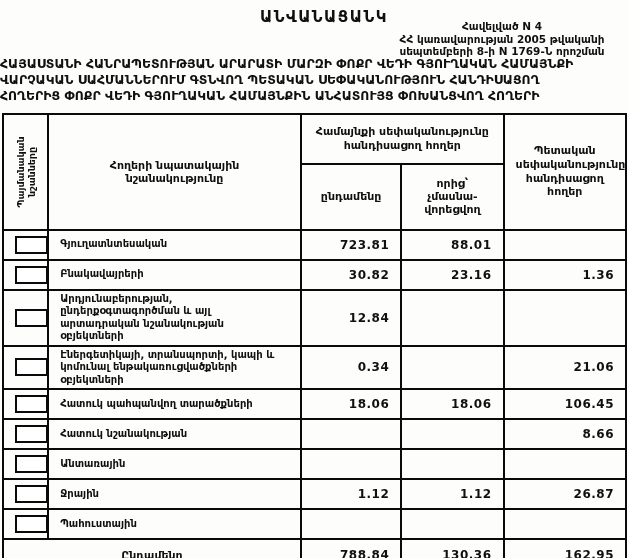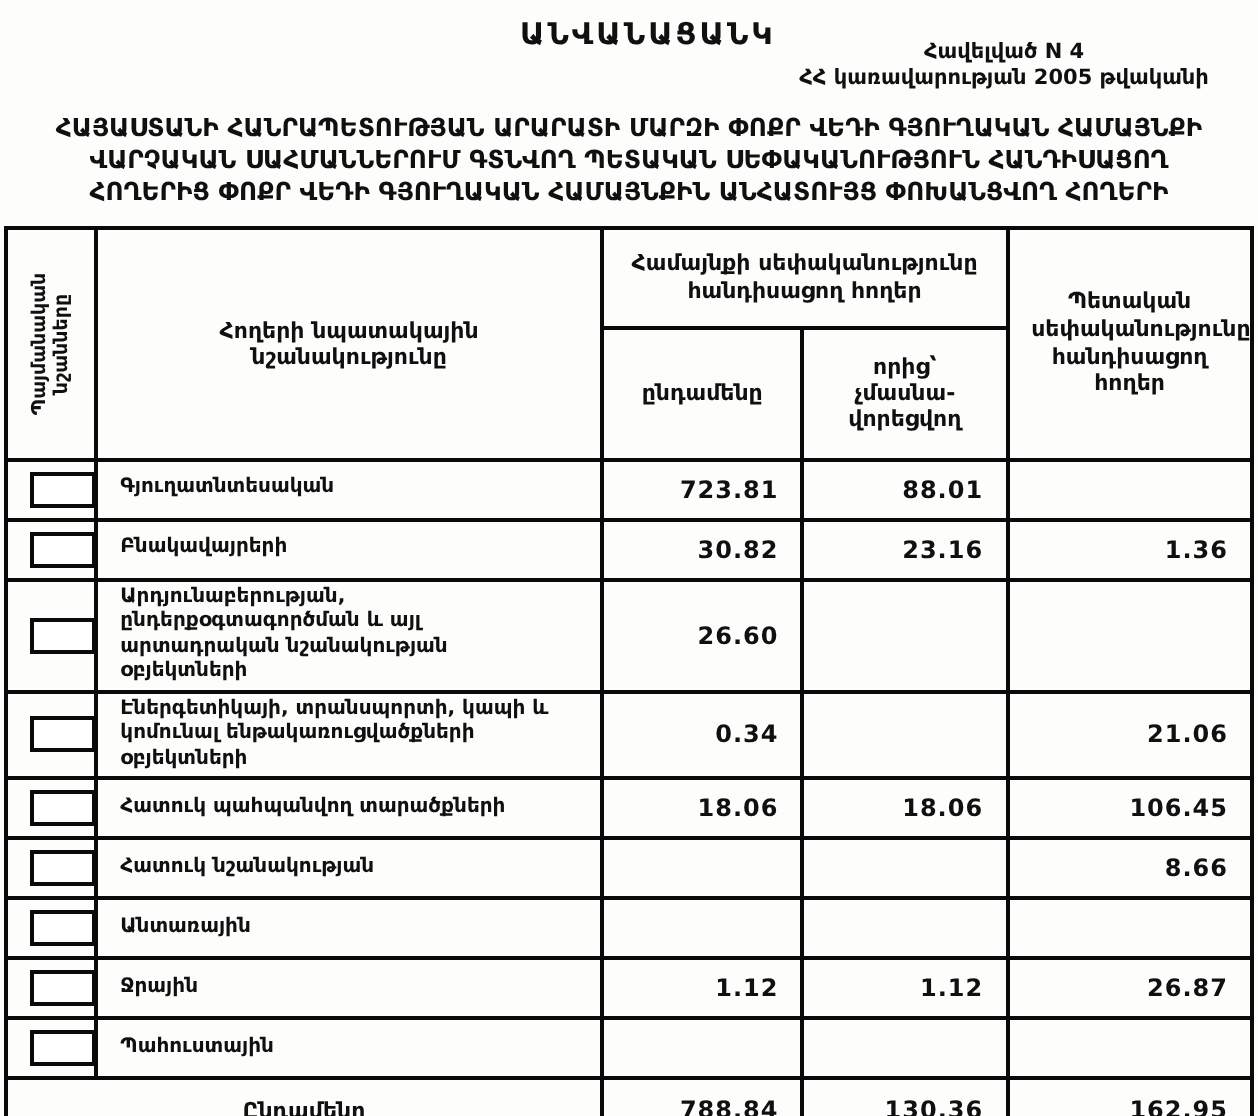"սեպտեմբերի 8-ի N 1769-Ն որոշման" div { html: none -> <div>սեպտեմբերի 8-ի N 1769-Ն որոշման</div> }
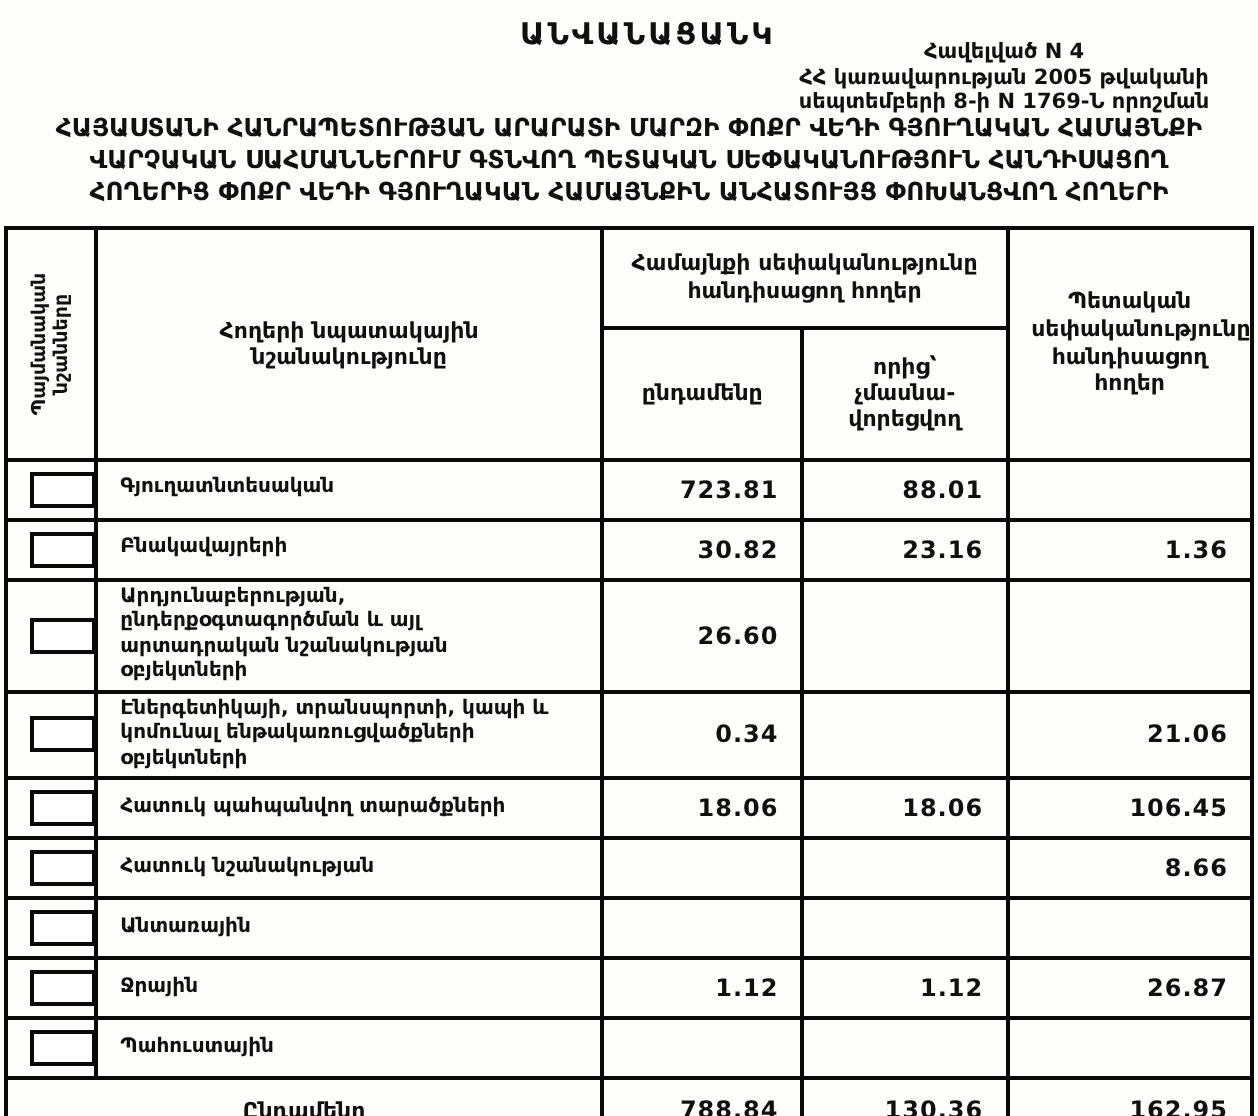"ՀԱՅԱՍՏԱՆԻ ՀԱՆՐԱՊԵՏՈՒԹՅԱՆ ԱՐԱՐԱՏԻ ՄԱՐԶԻ" .heading { text-align: center -> left }
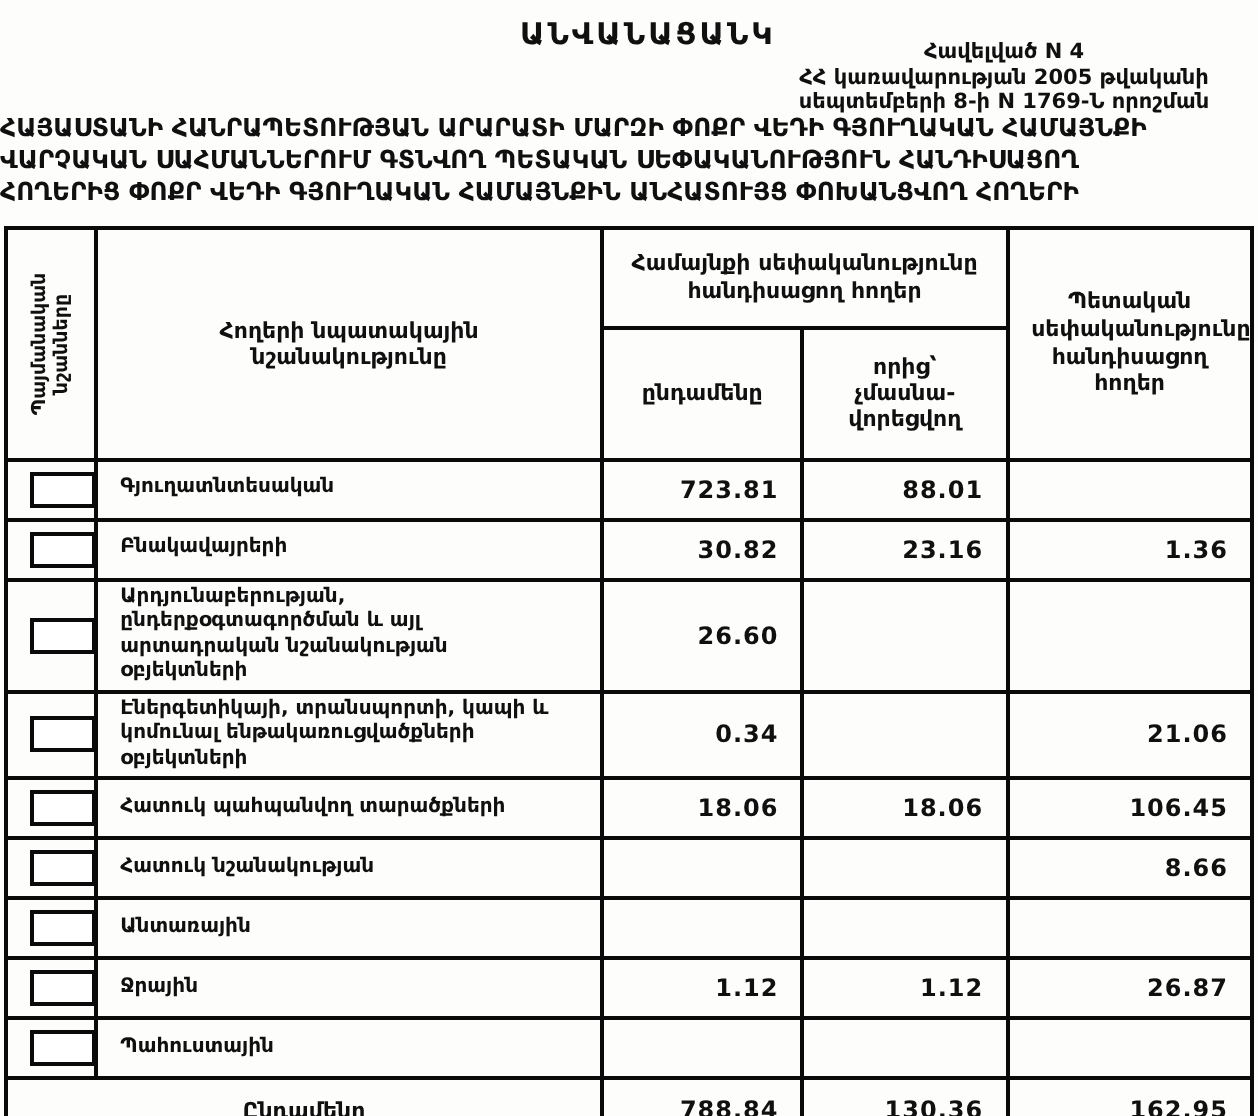"26.60" td.num-cell { text: 26.60 -> 12.84 }
